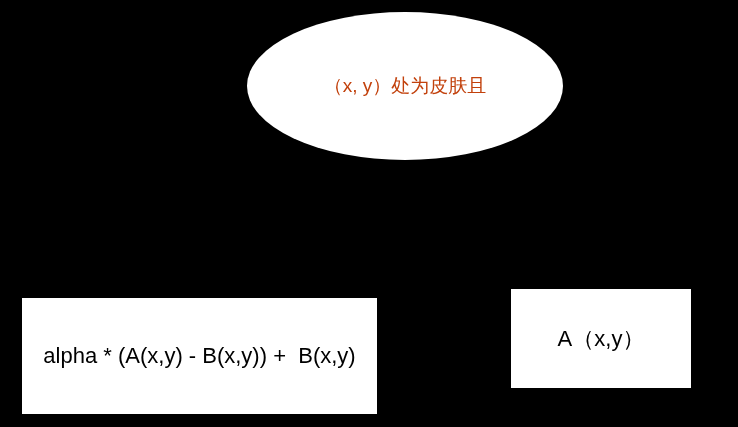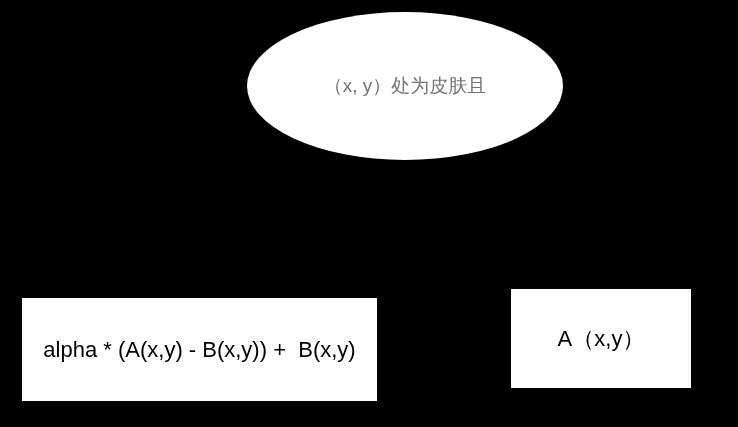"（x, y）处为皮肤且" .ellipse-node { color: #737373 -> #c2410c }
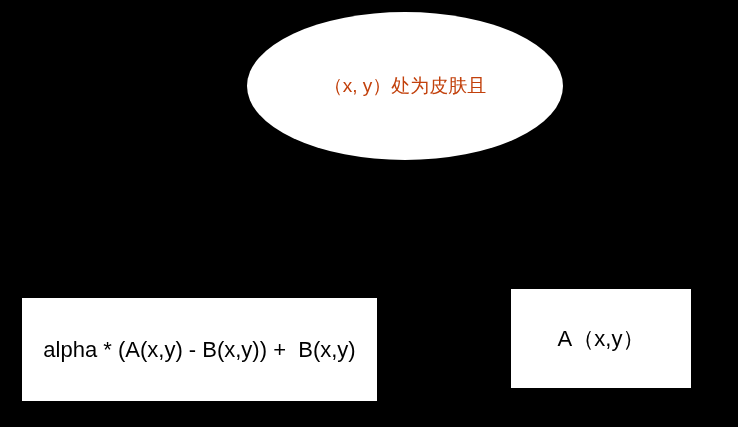"alpha * (A(x,y) - B(x,y))" .rect-node.blend { height: 103px -> 116px }
